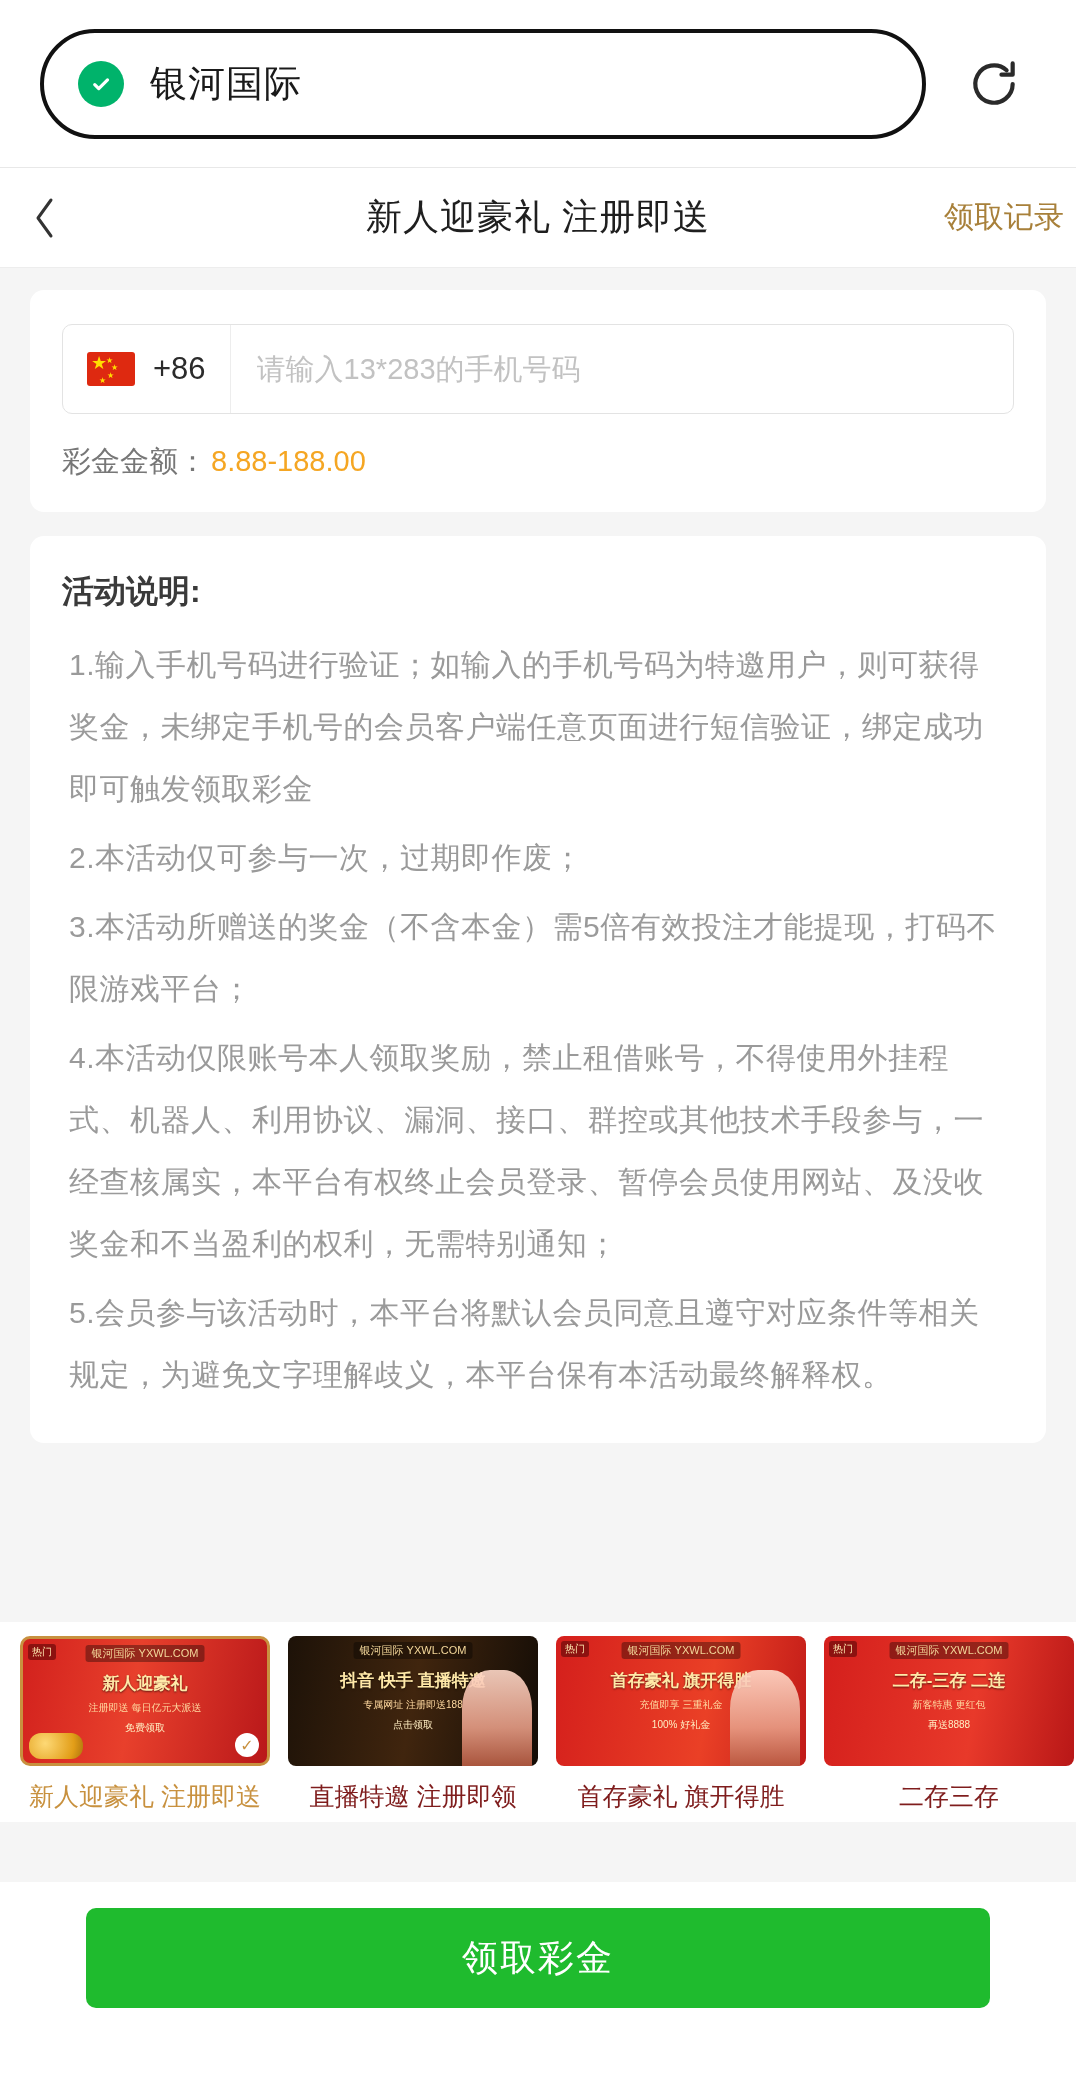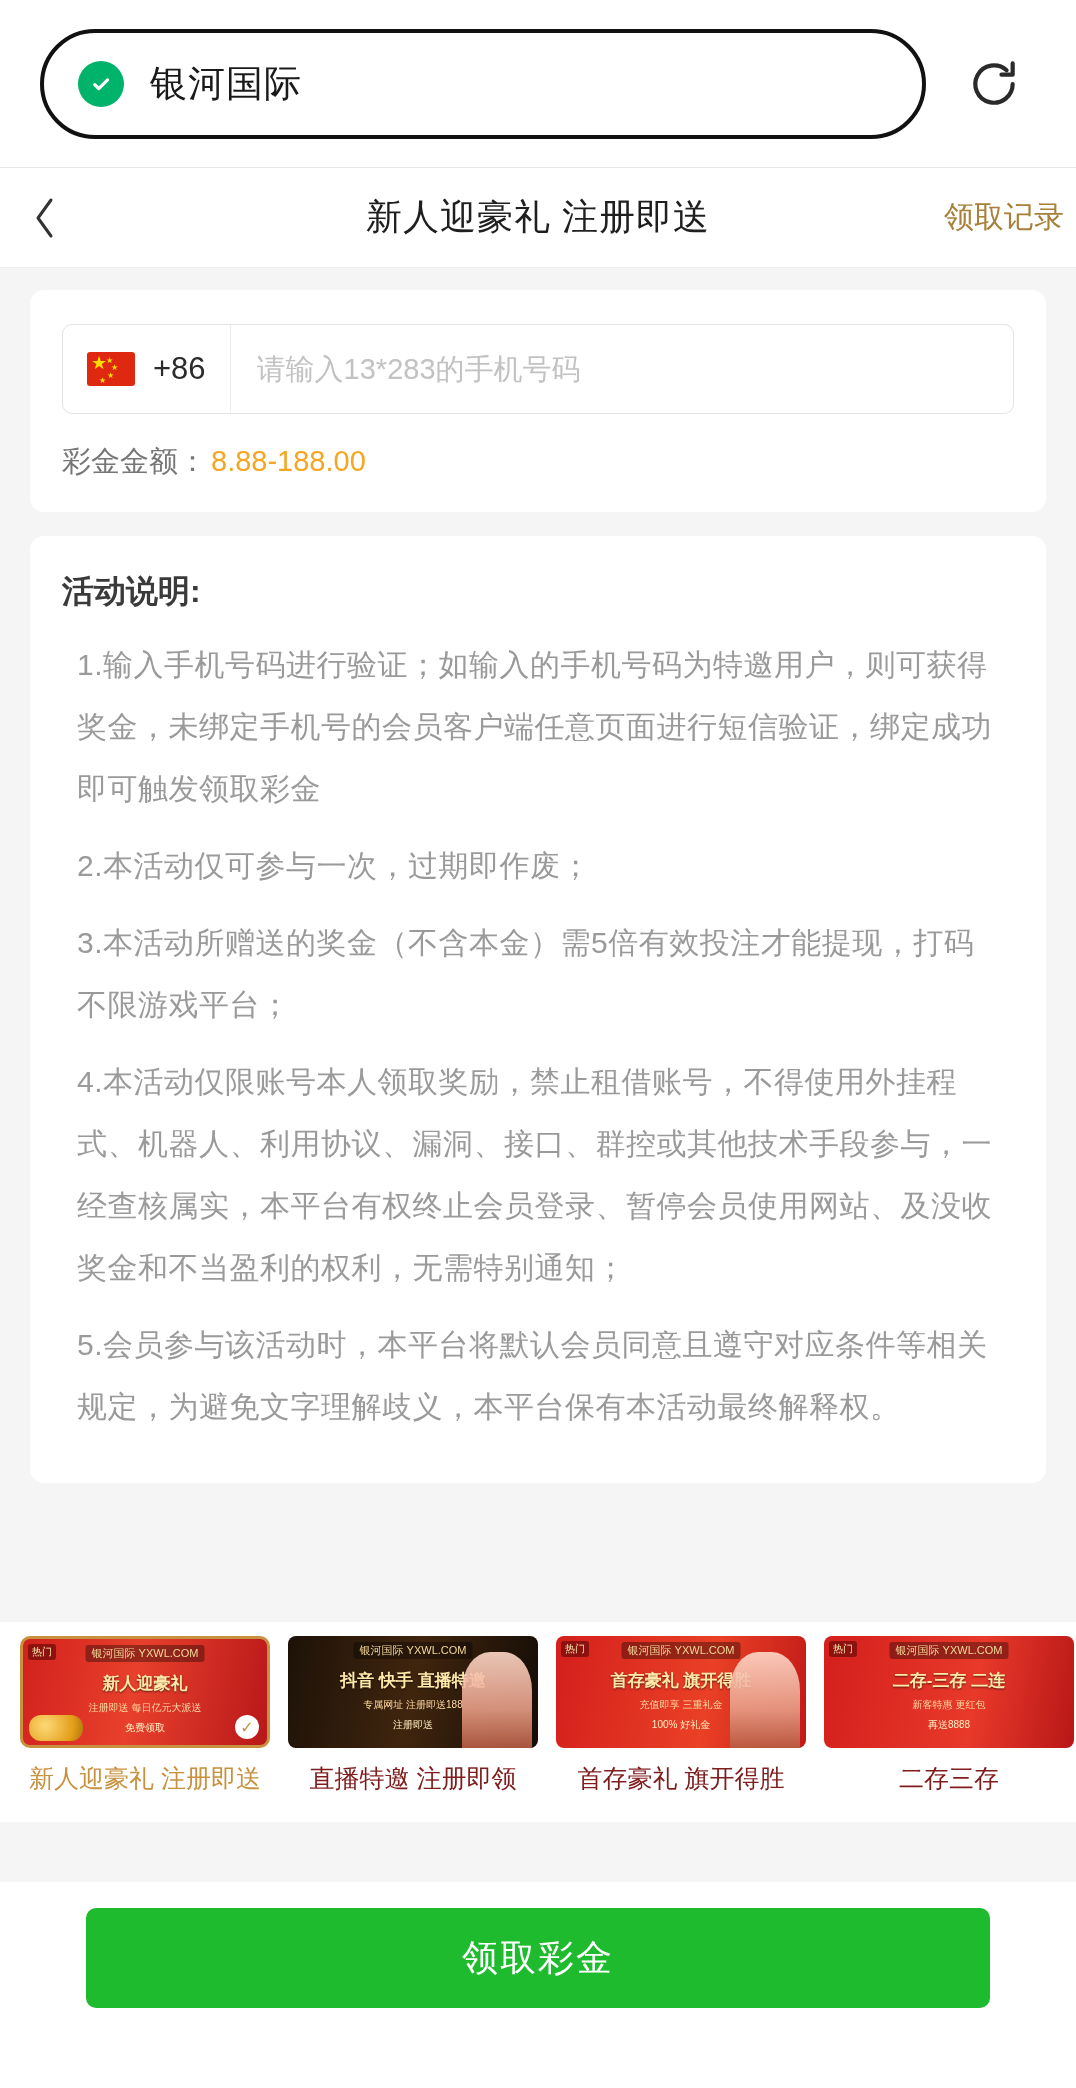"1.输入手机号码进行验证；如输入的手机号码为特邀用户，则可获得奖金，未绑定手机号" .rules-body p { margin: 15px -> 7px }
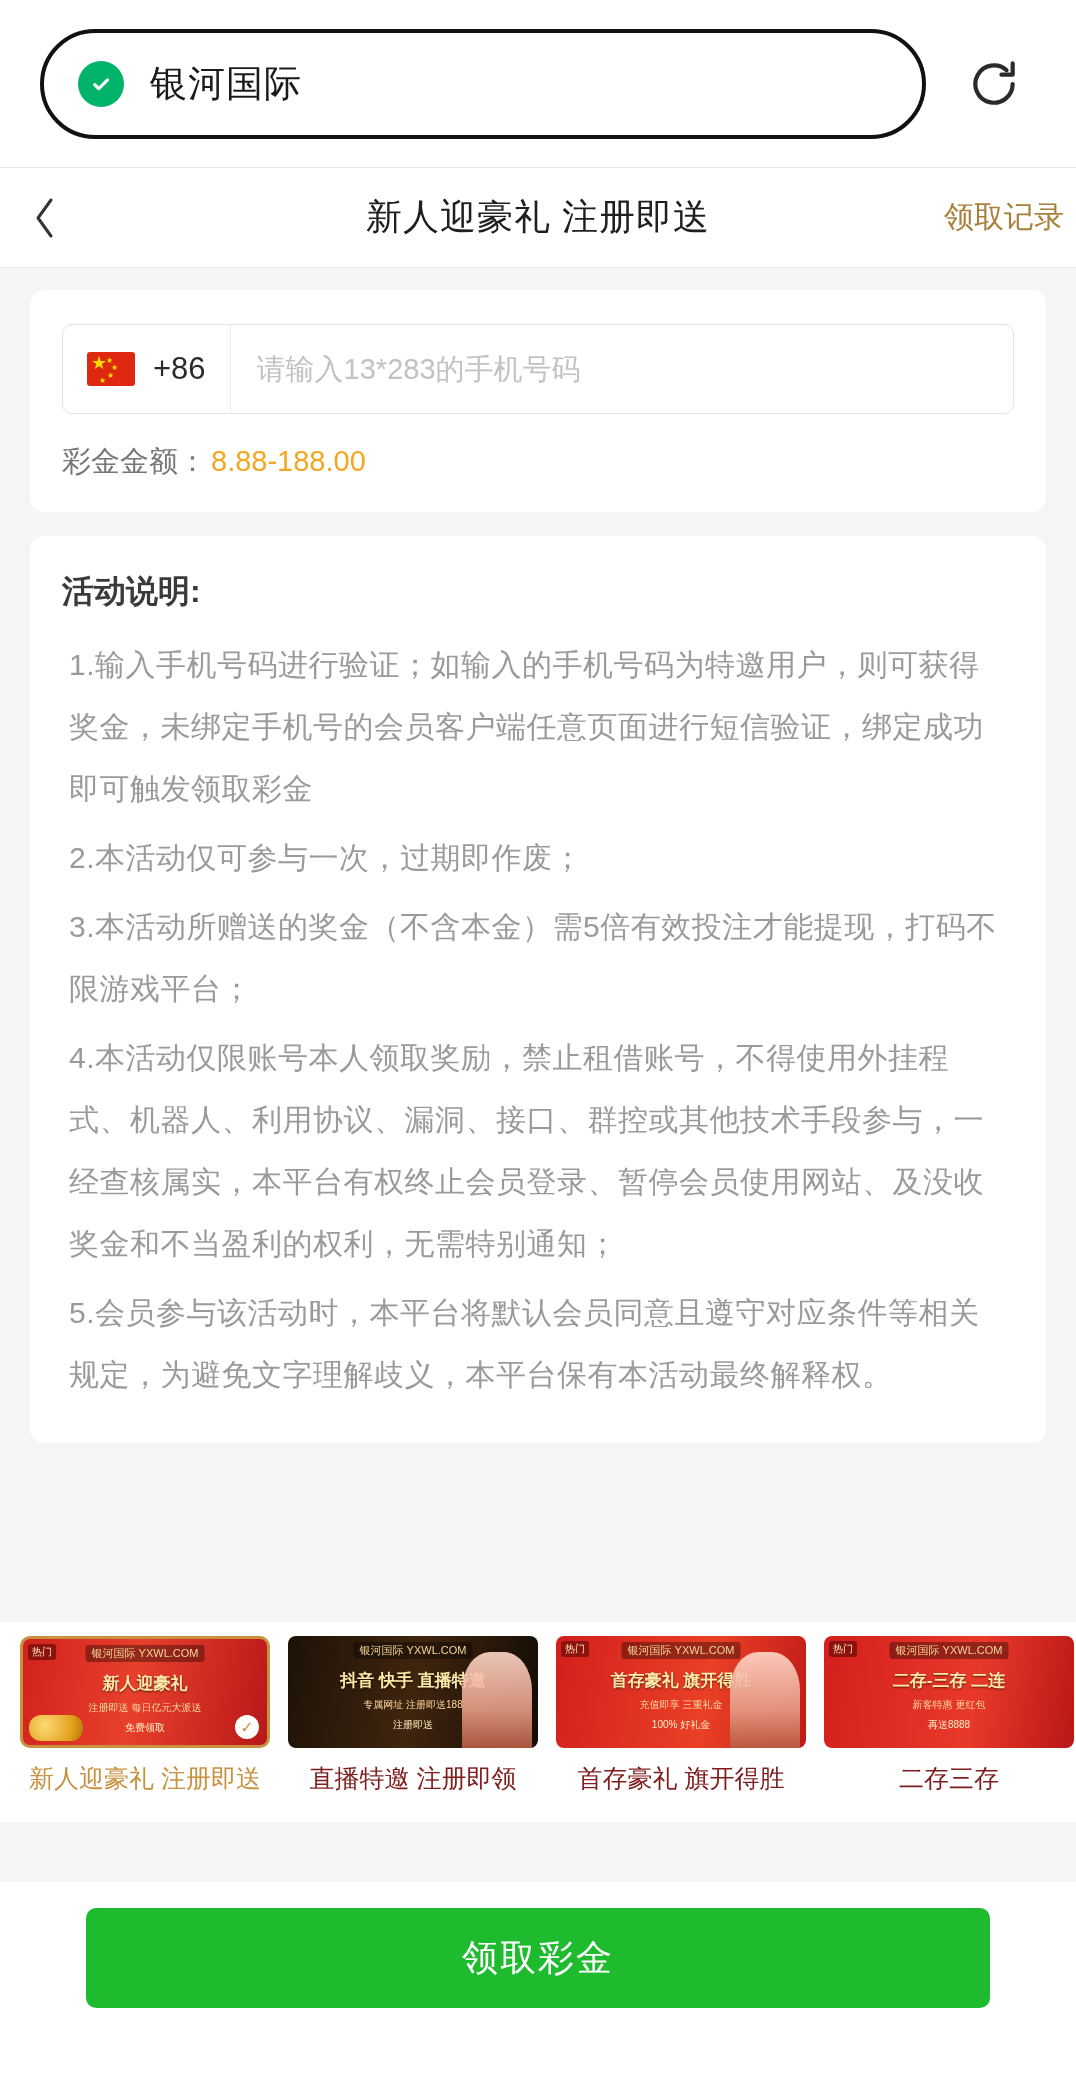"热门" .promo-thumb { height: 112px -> 130px }
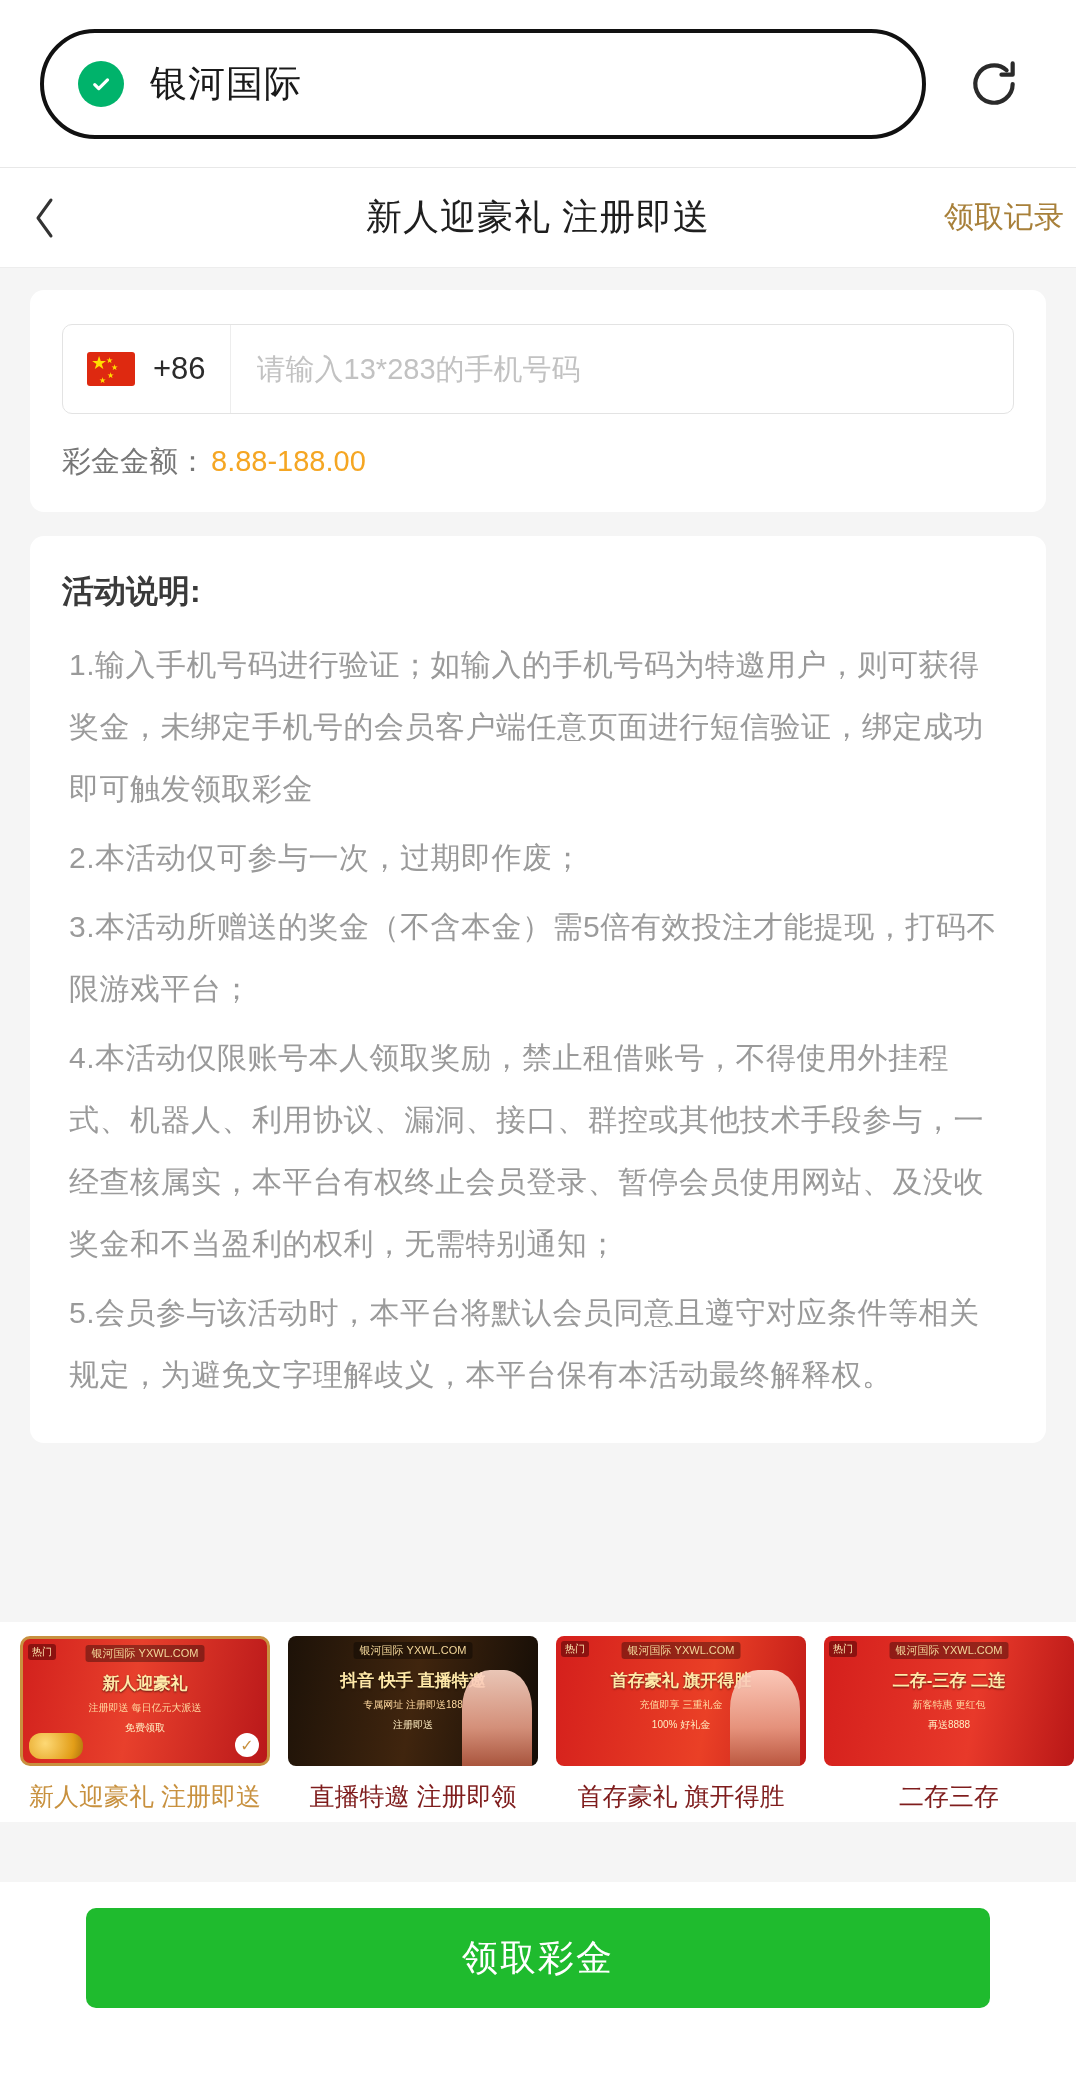"注册即送" span.thumb-sub2 { text: 注册即送 -> 点击领取 }
